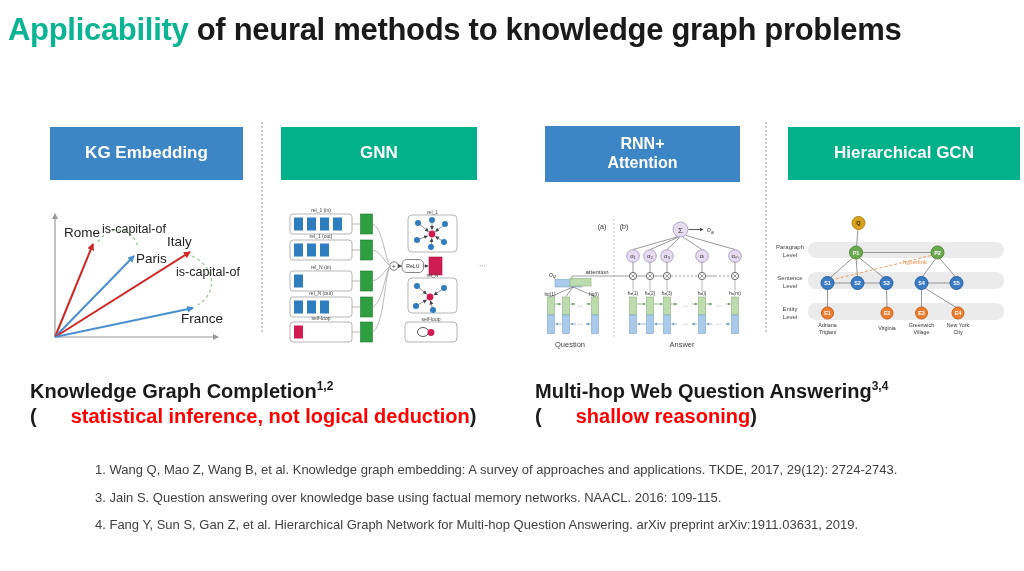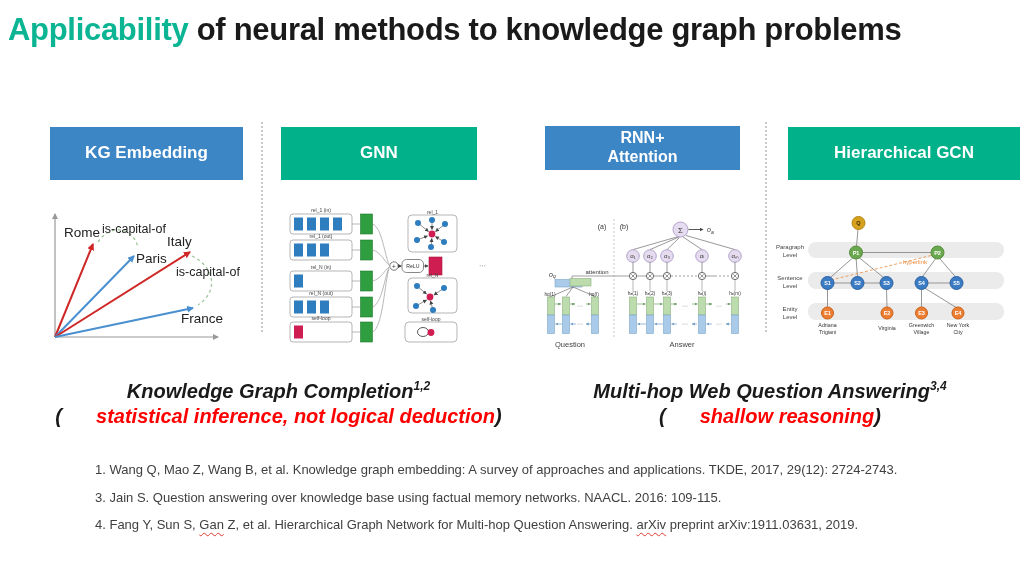"RNN+" div.hdr { height: 44px -> 56px }
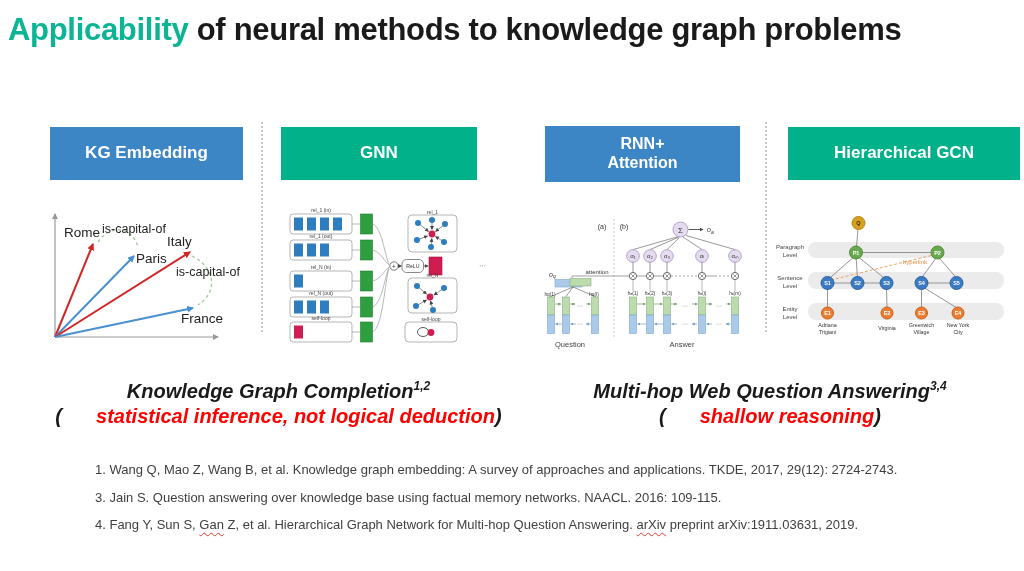"Knowledge Graph Completion1,2" .caption { font-style: italic -> none; text-align: center -> left }
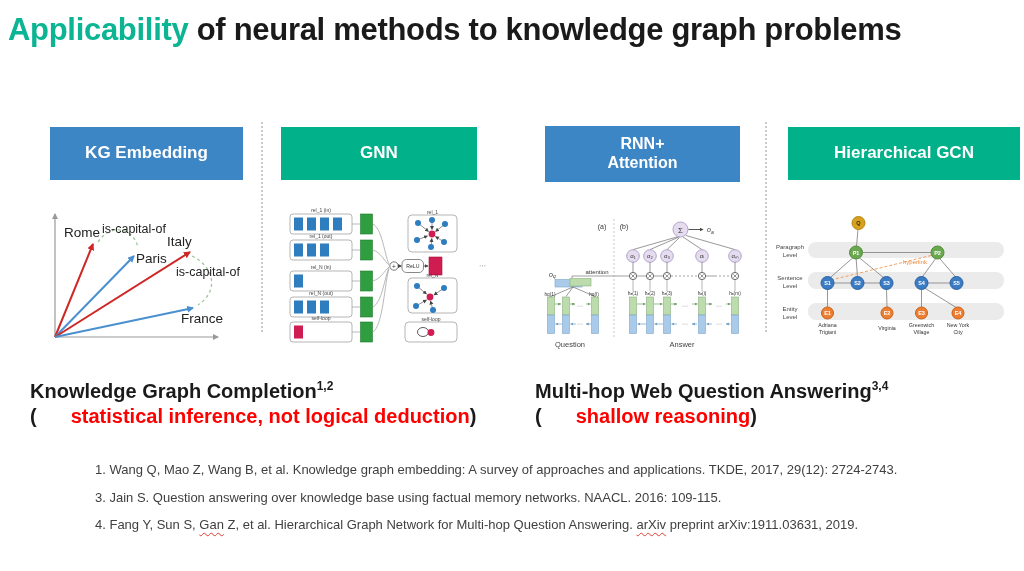"Gan" .squiggle { text-decoration: underline -> none }
